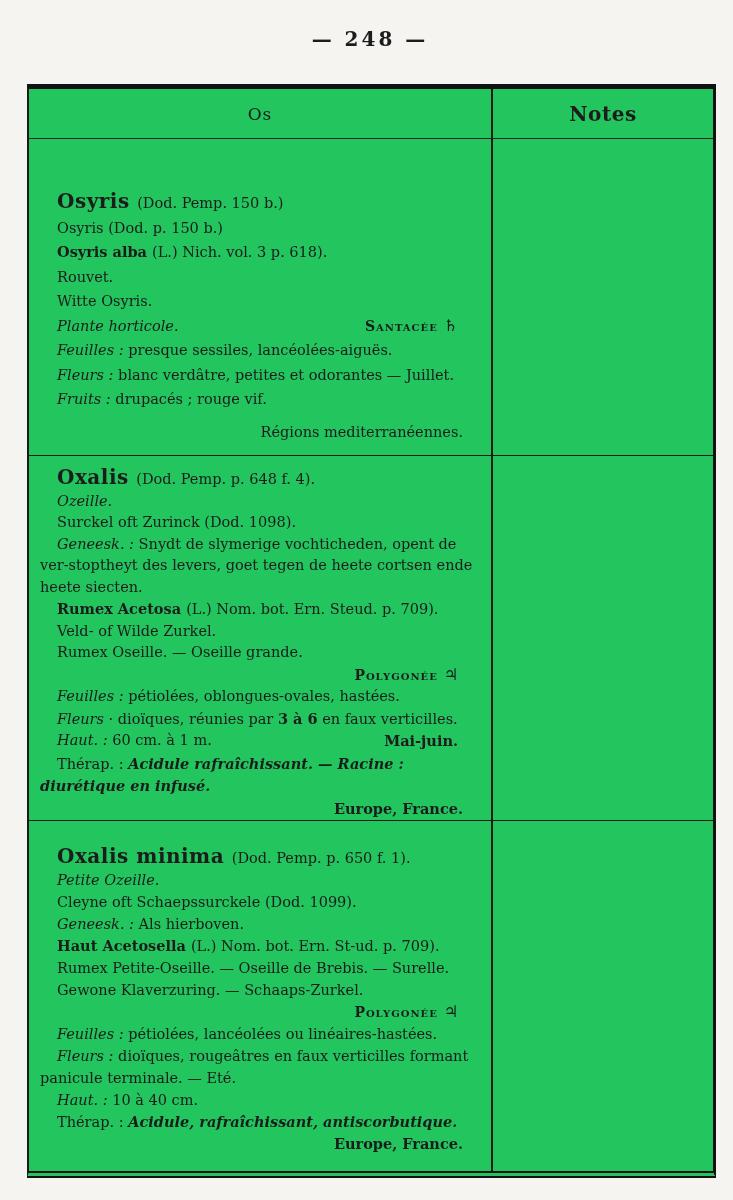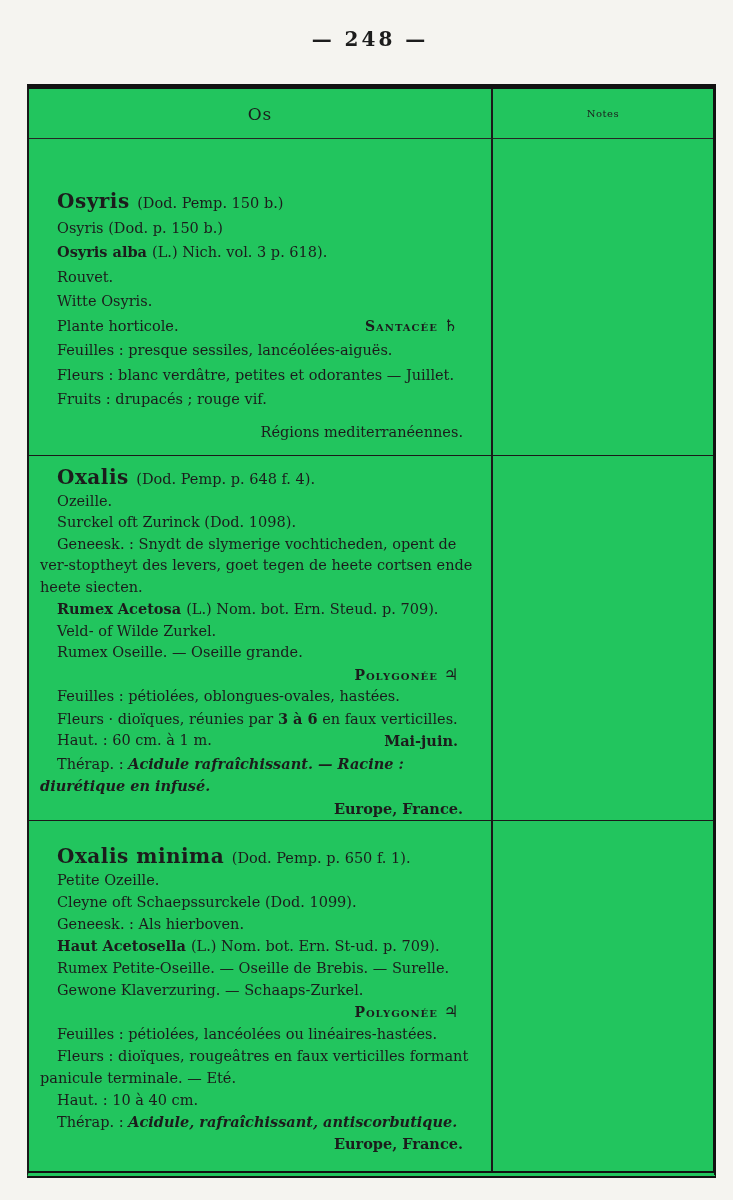"Notes" .notes-header { font-size: 10px -> 20px; font-weight: normal -> bold }
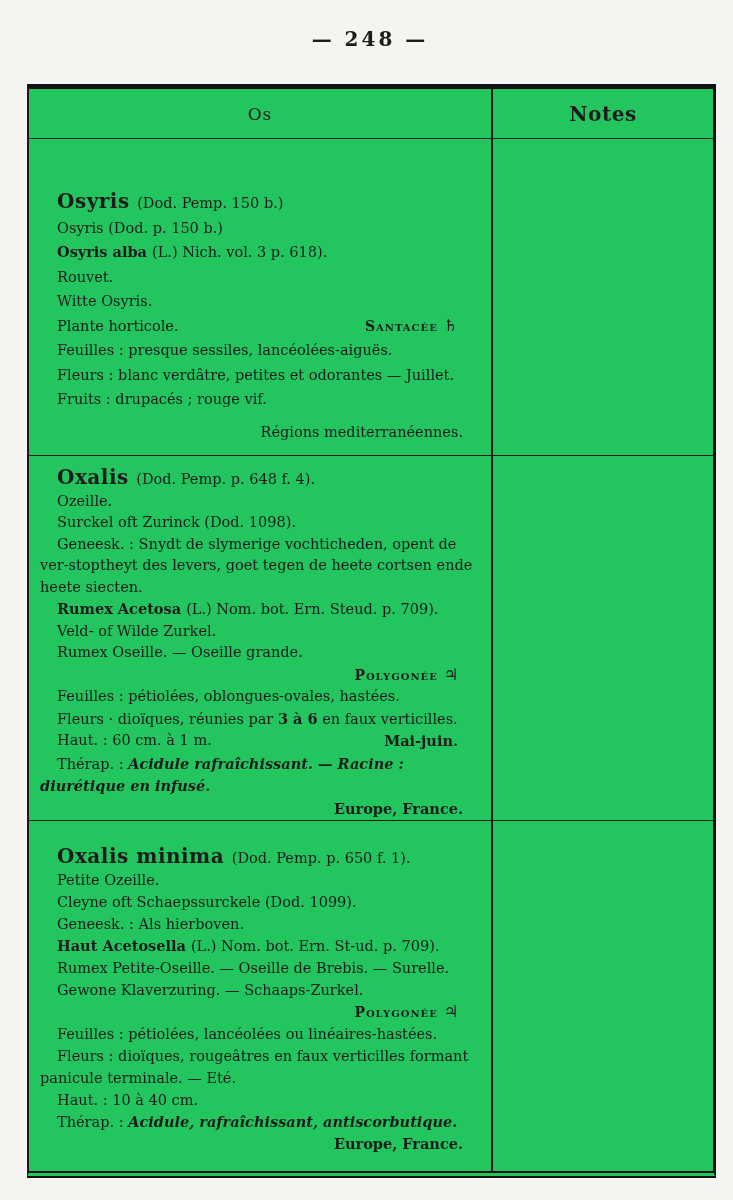"Plante horticole." .s-italic { font-style: none -> italic }
